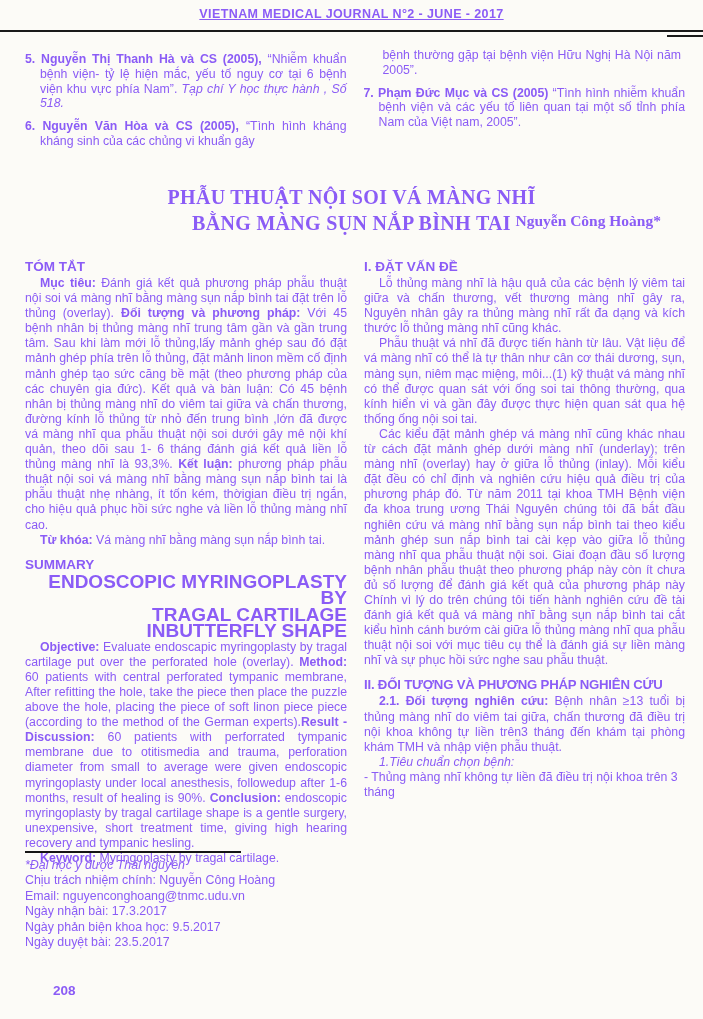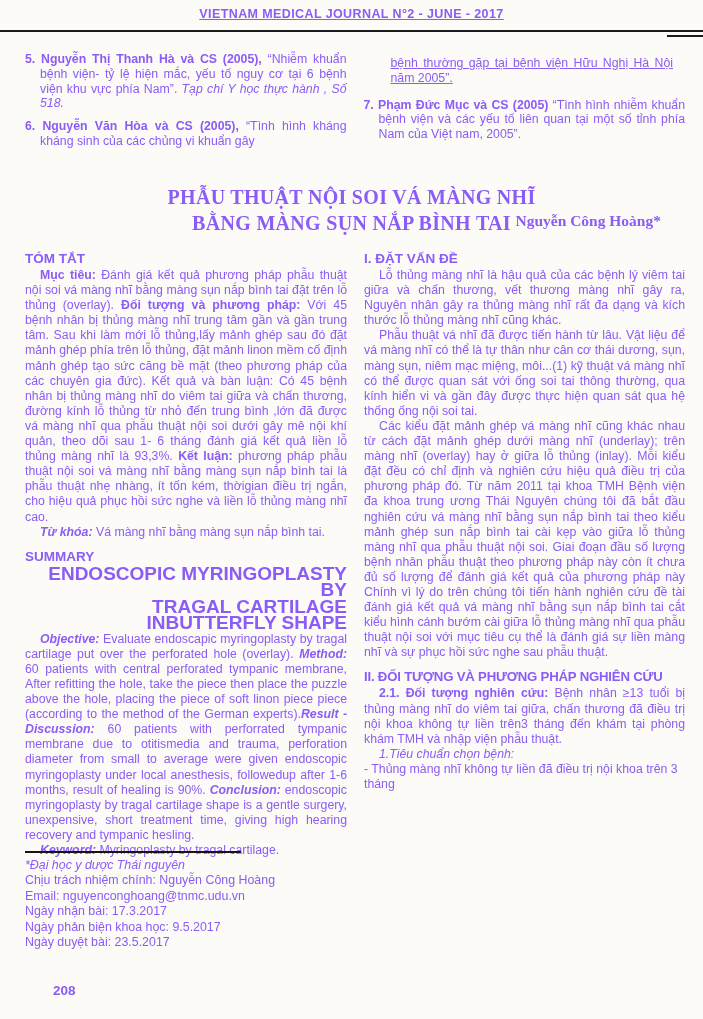"bệnh thường gặp tại bệnh" .ref-cont { margin: 12px -> 4px; text-decoration: underline -> none }
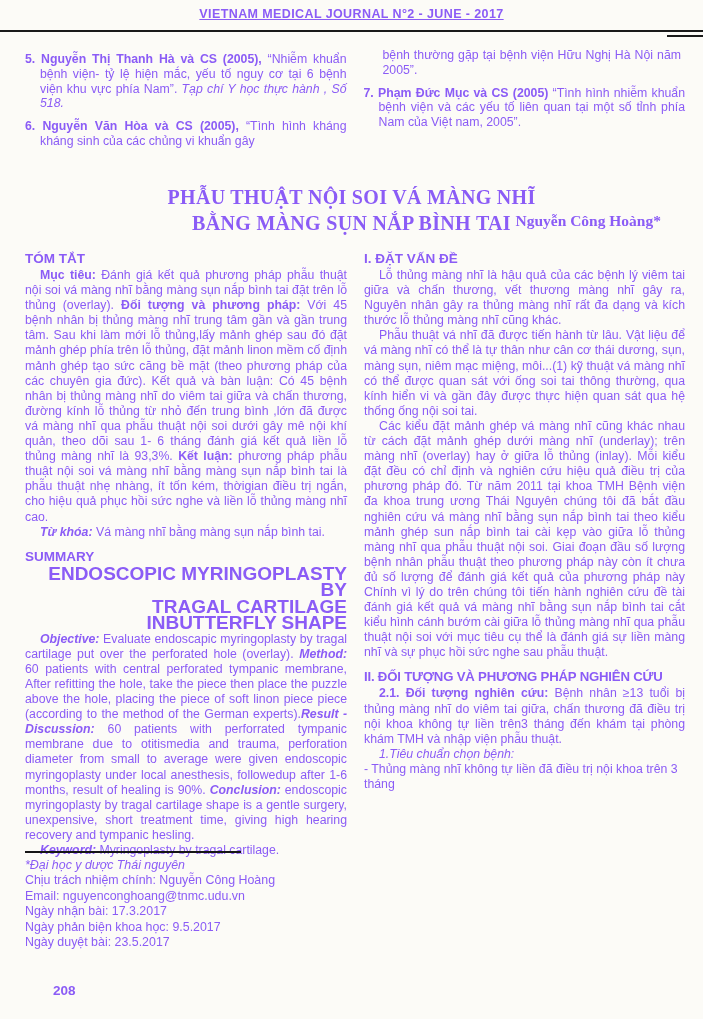"TÓM TẮT" h3.sec { margin: 8px 0 2px 0 -> 16px 0 2px 0 }
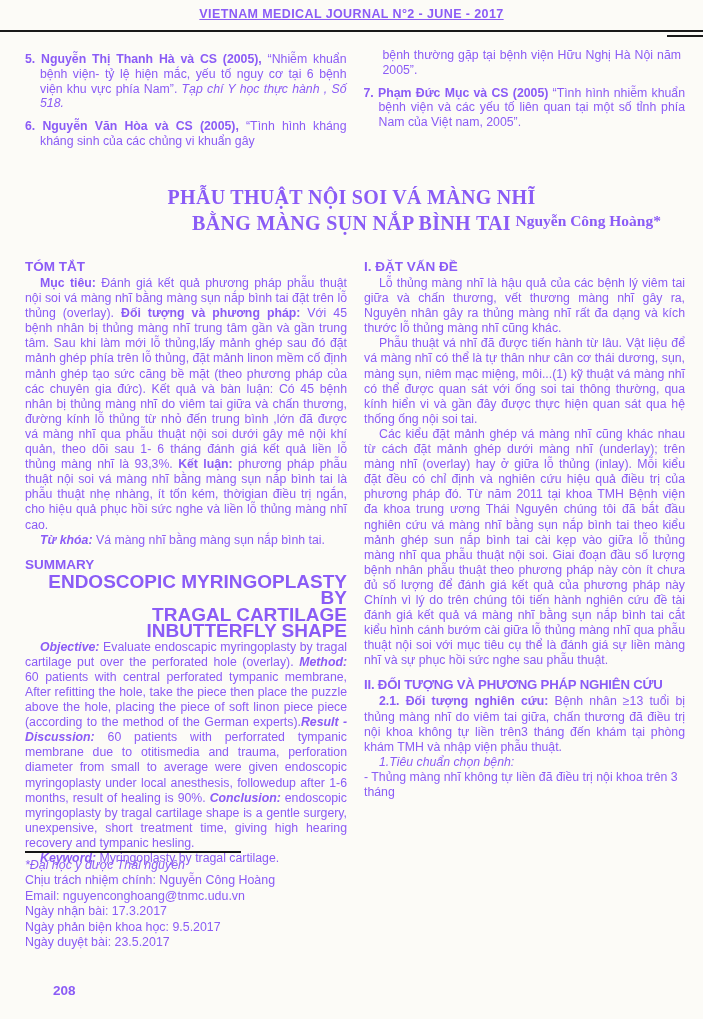"Từ khóa:" .run-bi { font-style: italic -> none }
